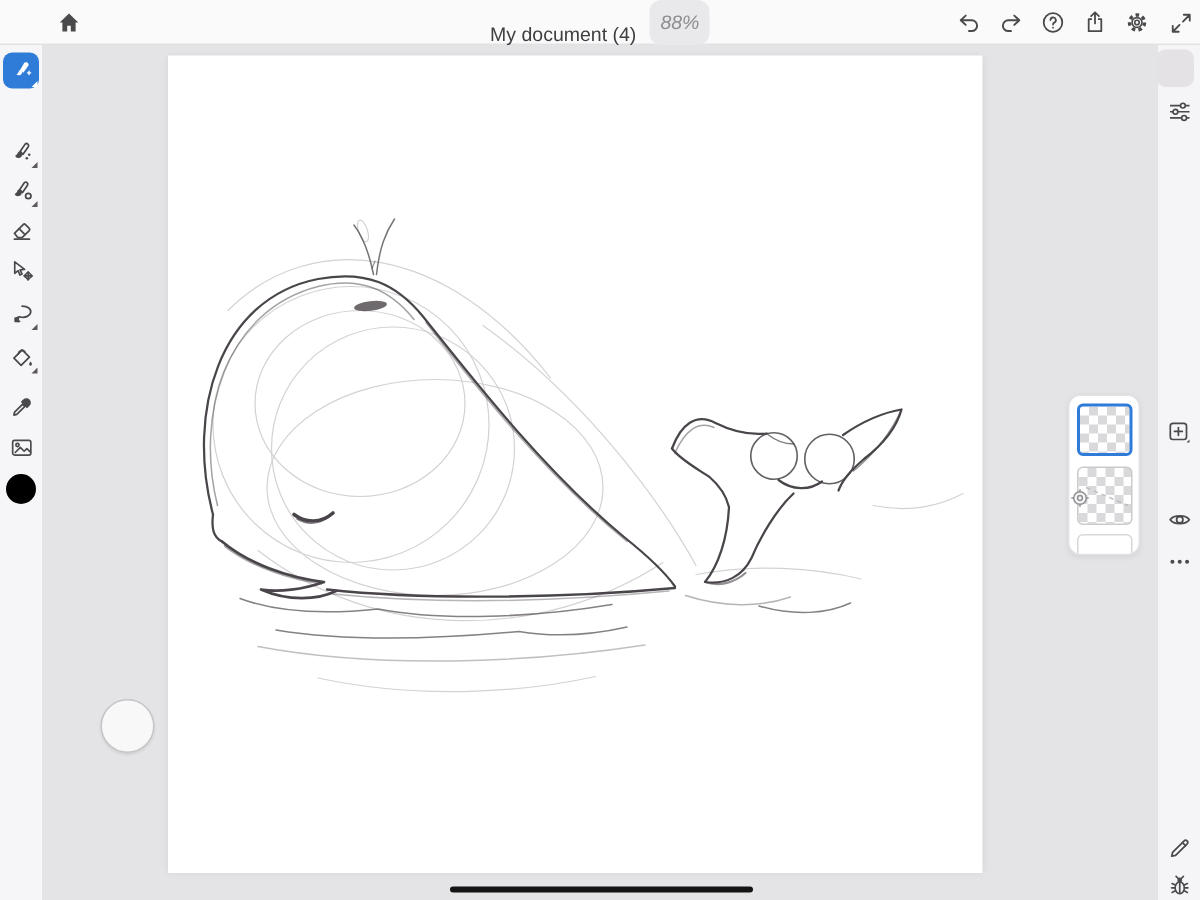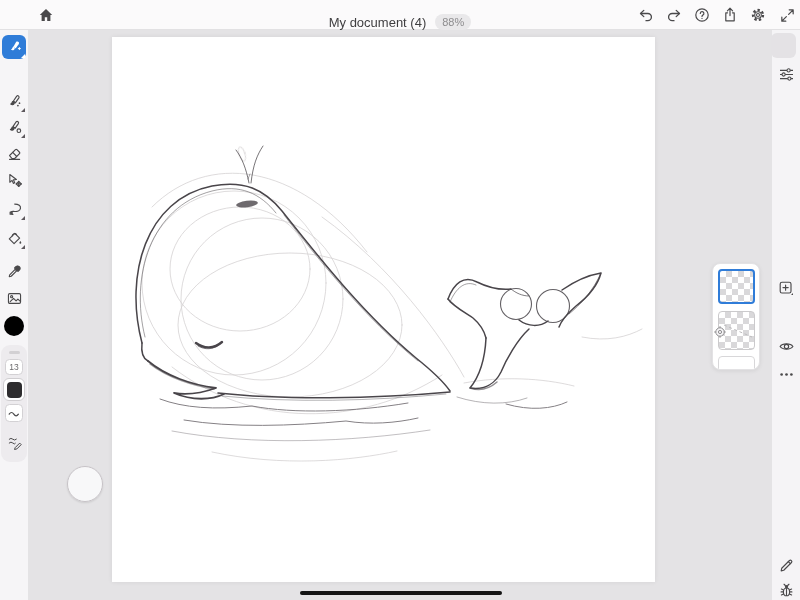"88%" .zoom-badge { font-size: 11px -> 13px; font-style: none -> italic; padding: 2px 7px -> 8px 7px }
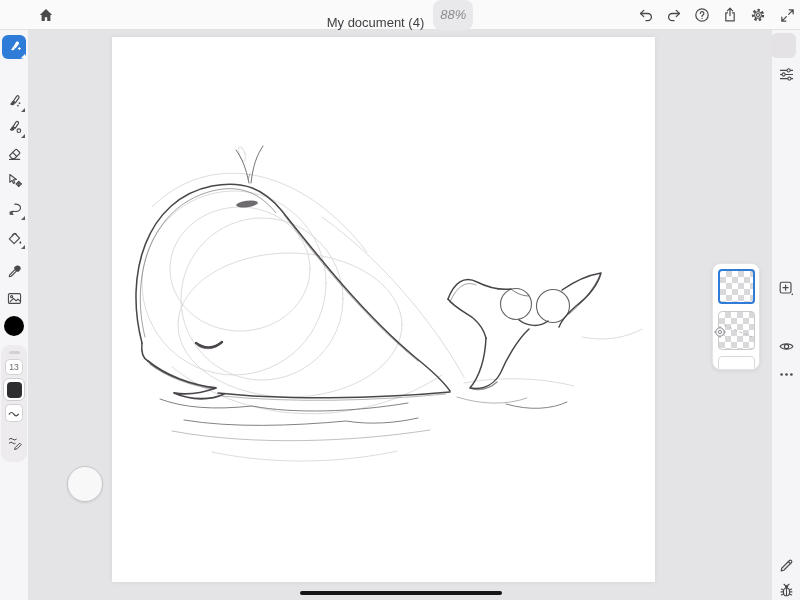"13" div.brush-panel { html: <div> <span></span> <div>13</div> <div> <span></span> </div> <div> <svg> <path></path> </svg> </div> <div> <svg> <path></path> <path></path> <path></path> </svg> </div> </div> -> none }
